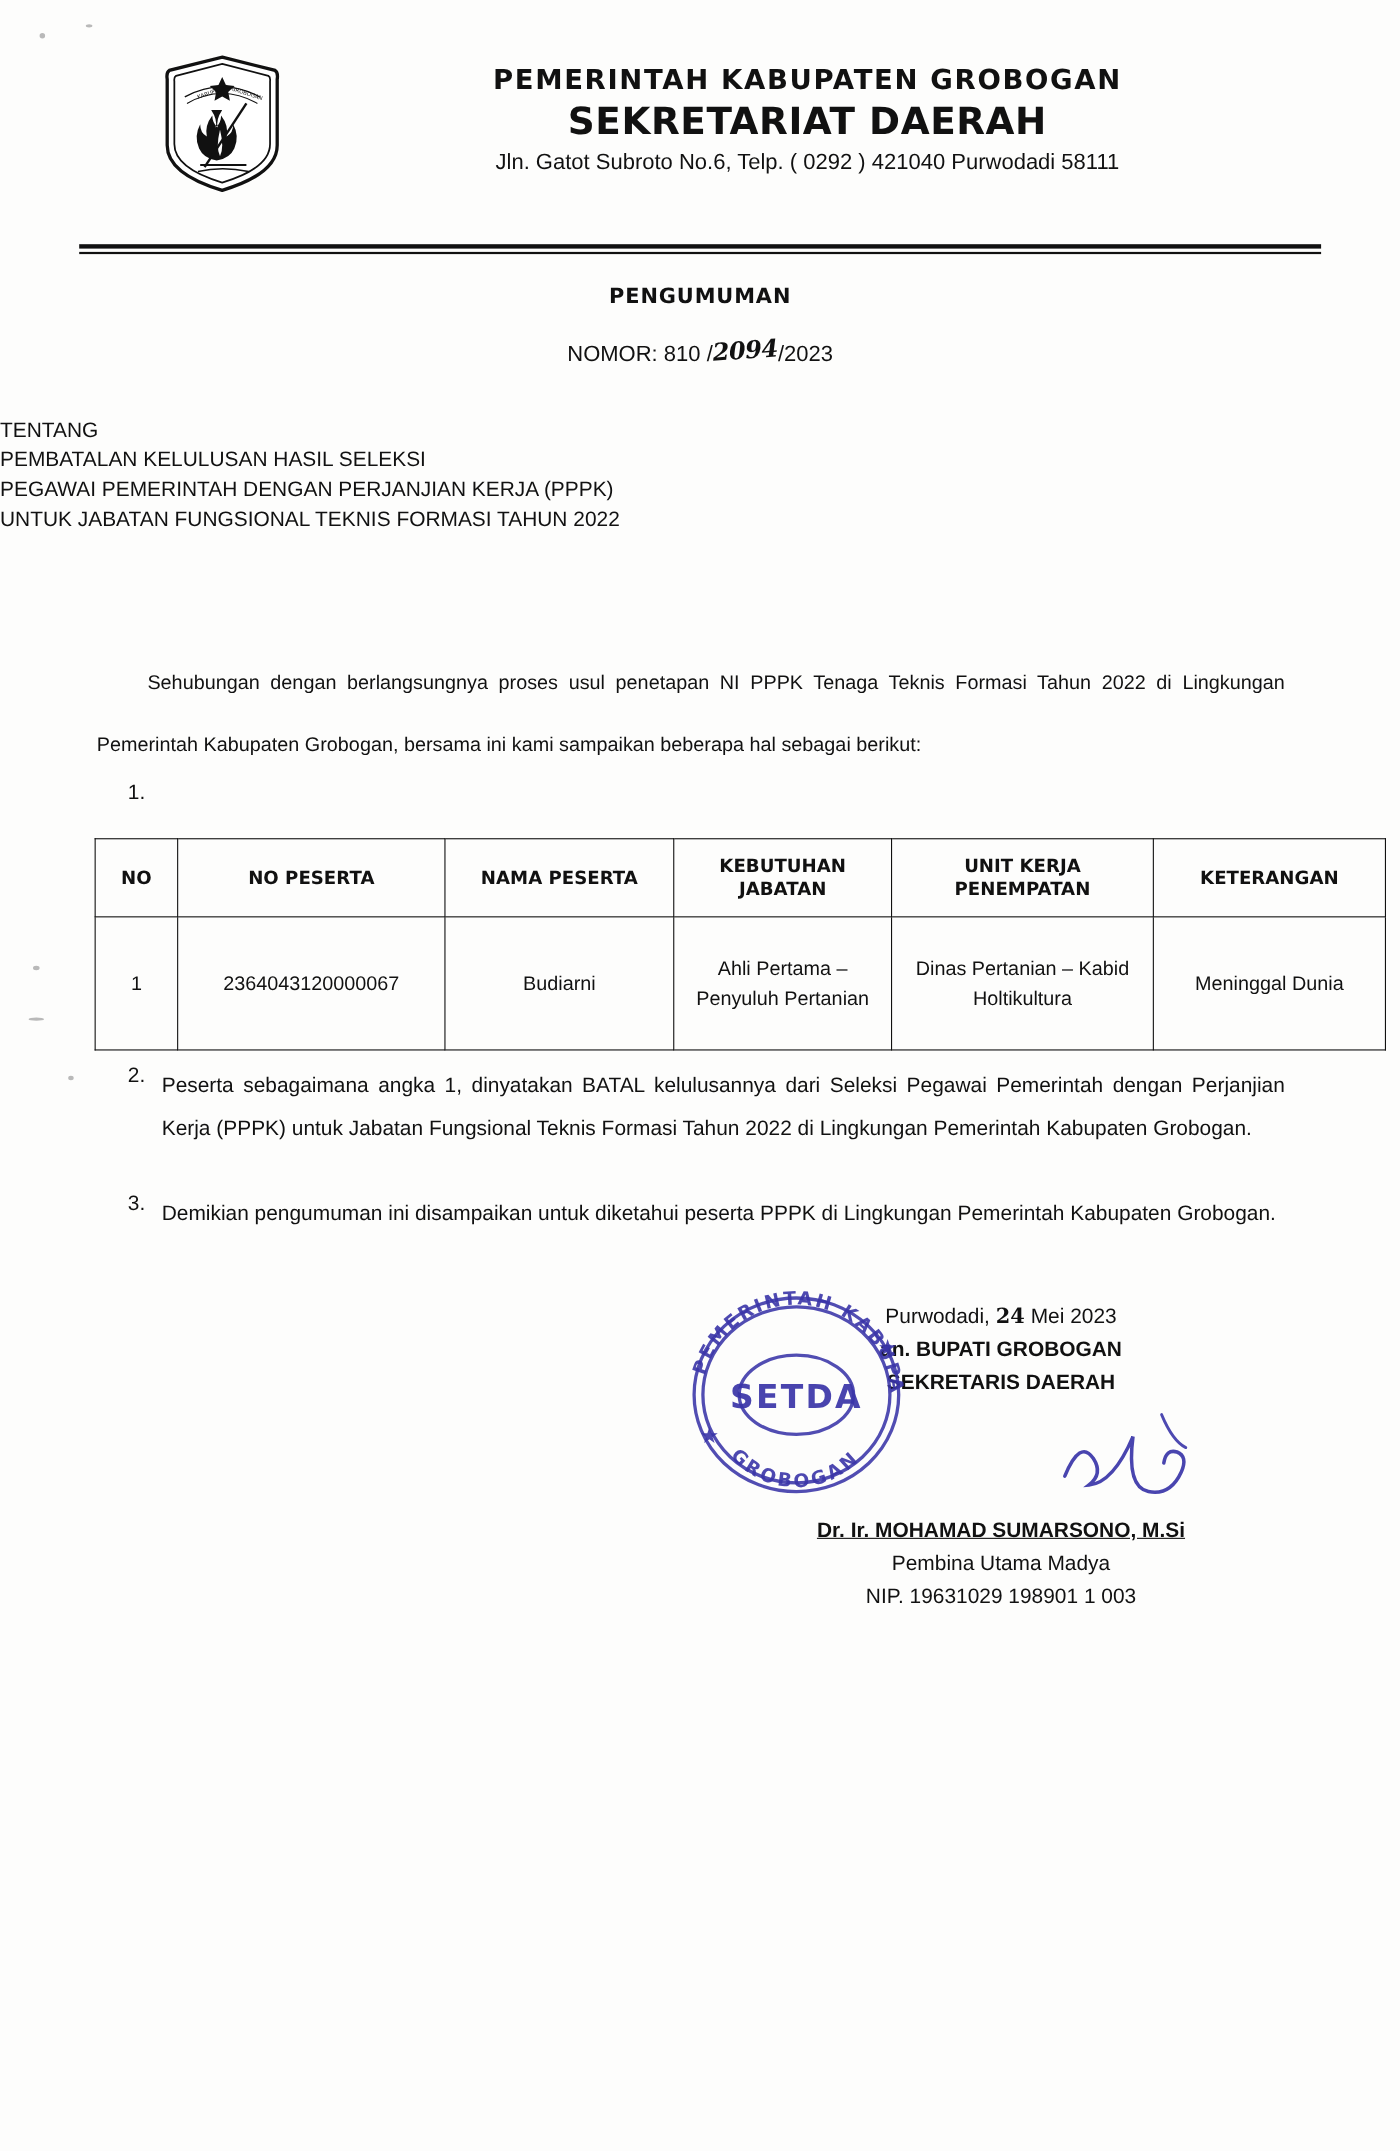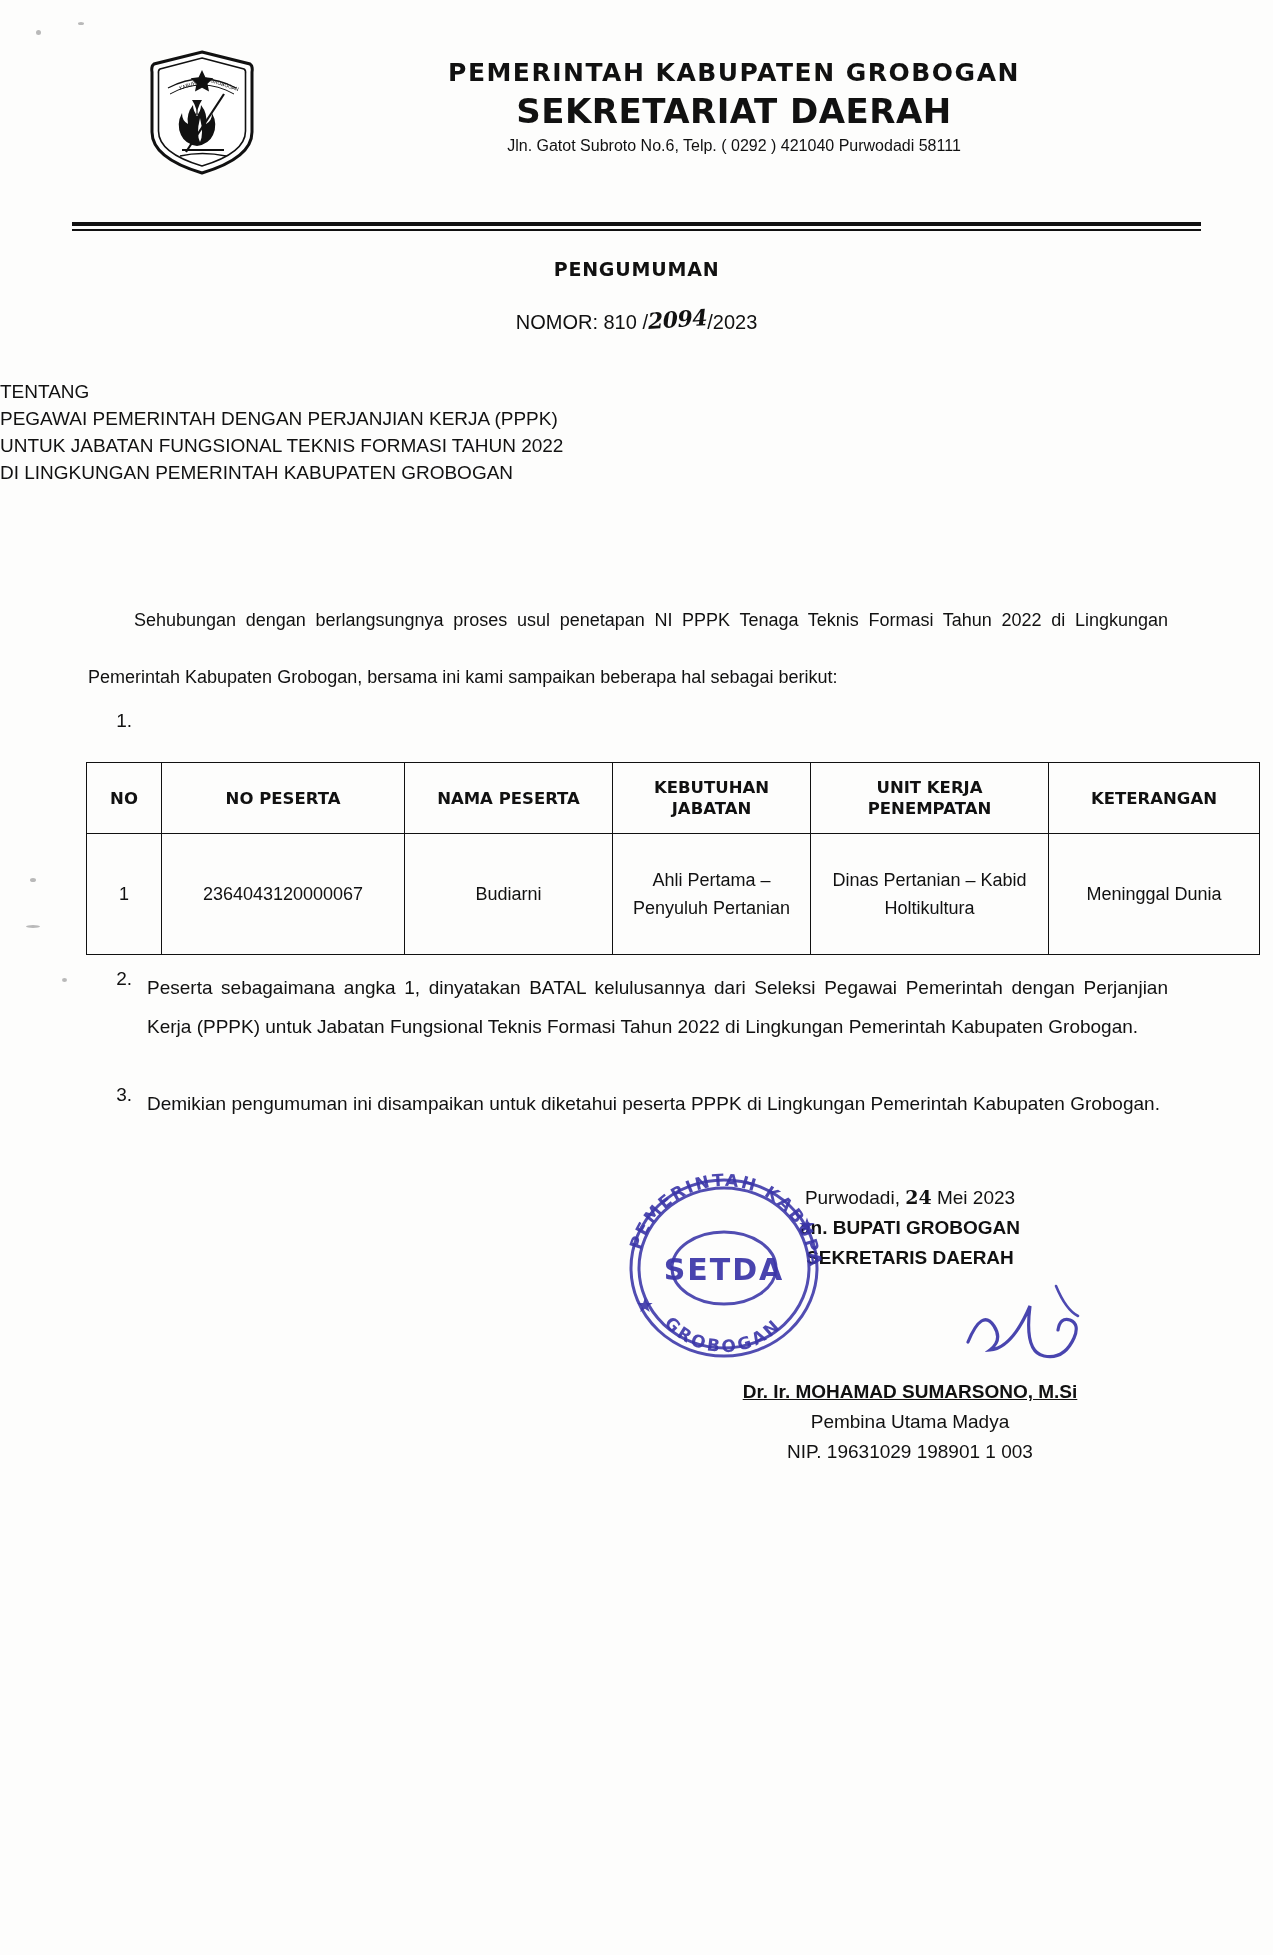"Jln. Gatot Subroto No.6, Telp." .head-line3 { font-size: 16px -> 20px }
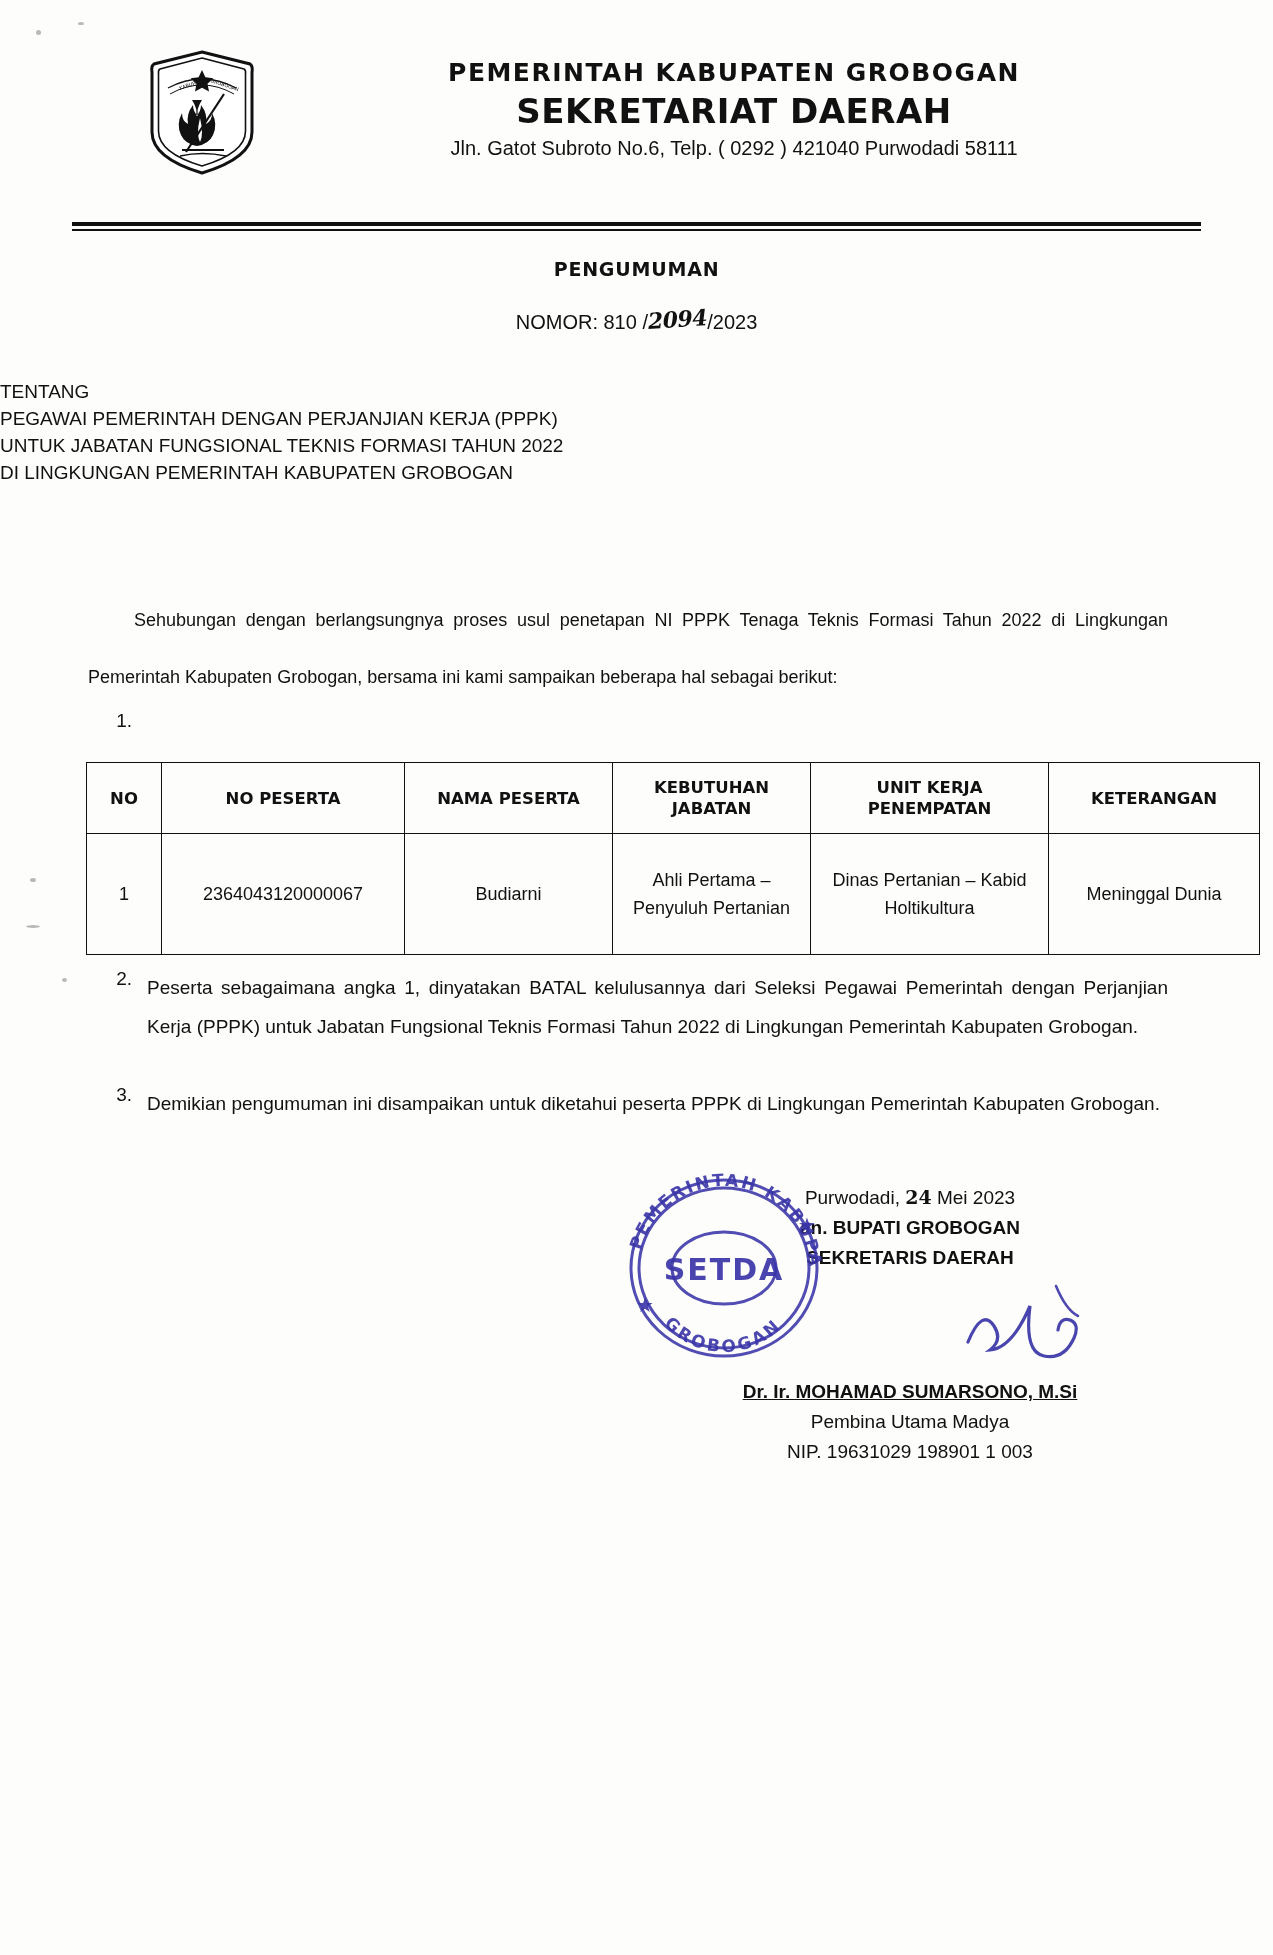"PEMBATALAN KELULUSAN HASIL SELEKSI" div { html: none -> <div>PEMBATALAN KELULUSAN HASIL SELEKSI</div> }
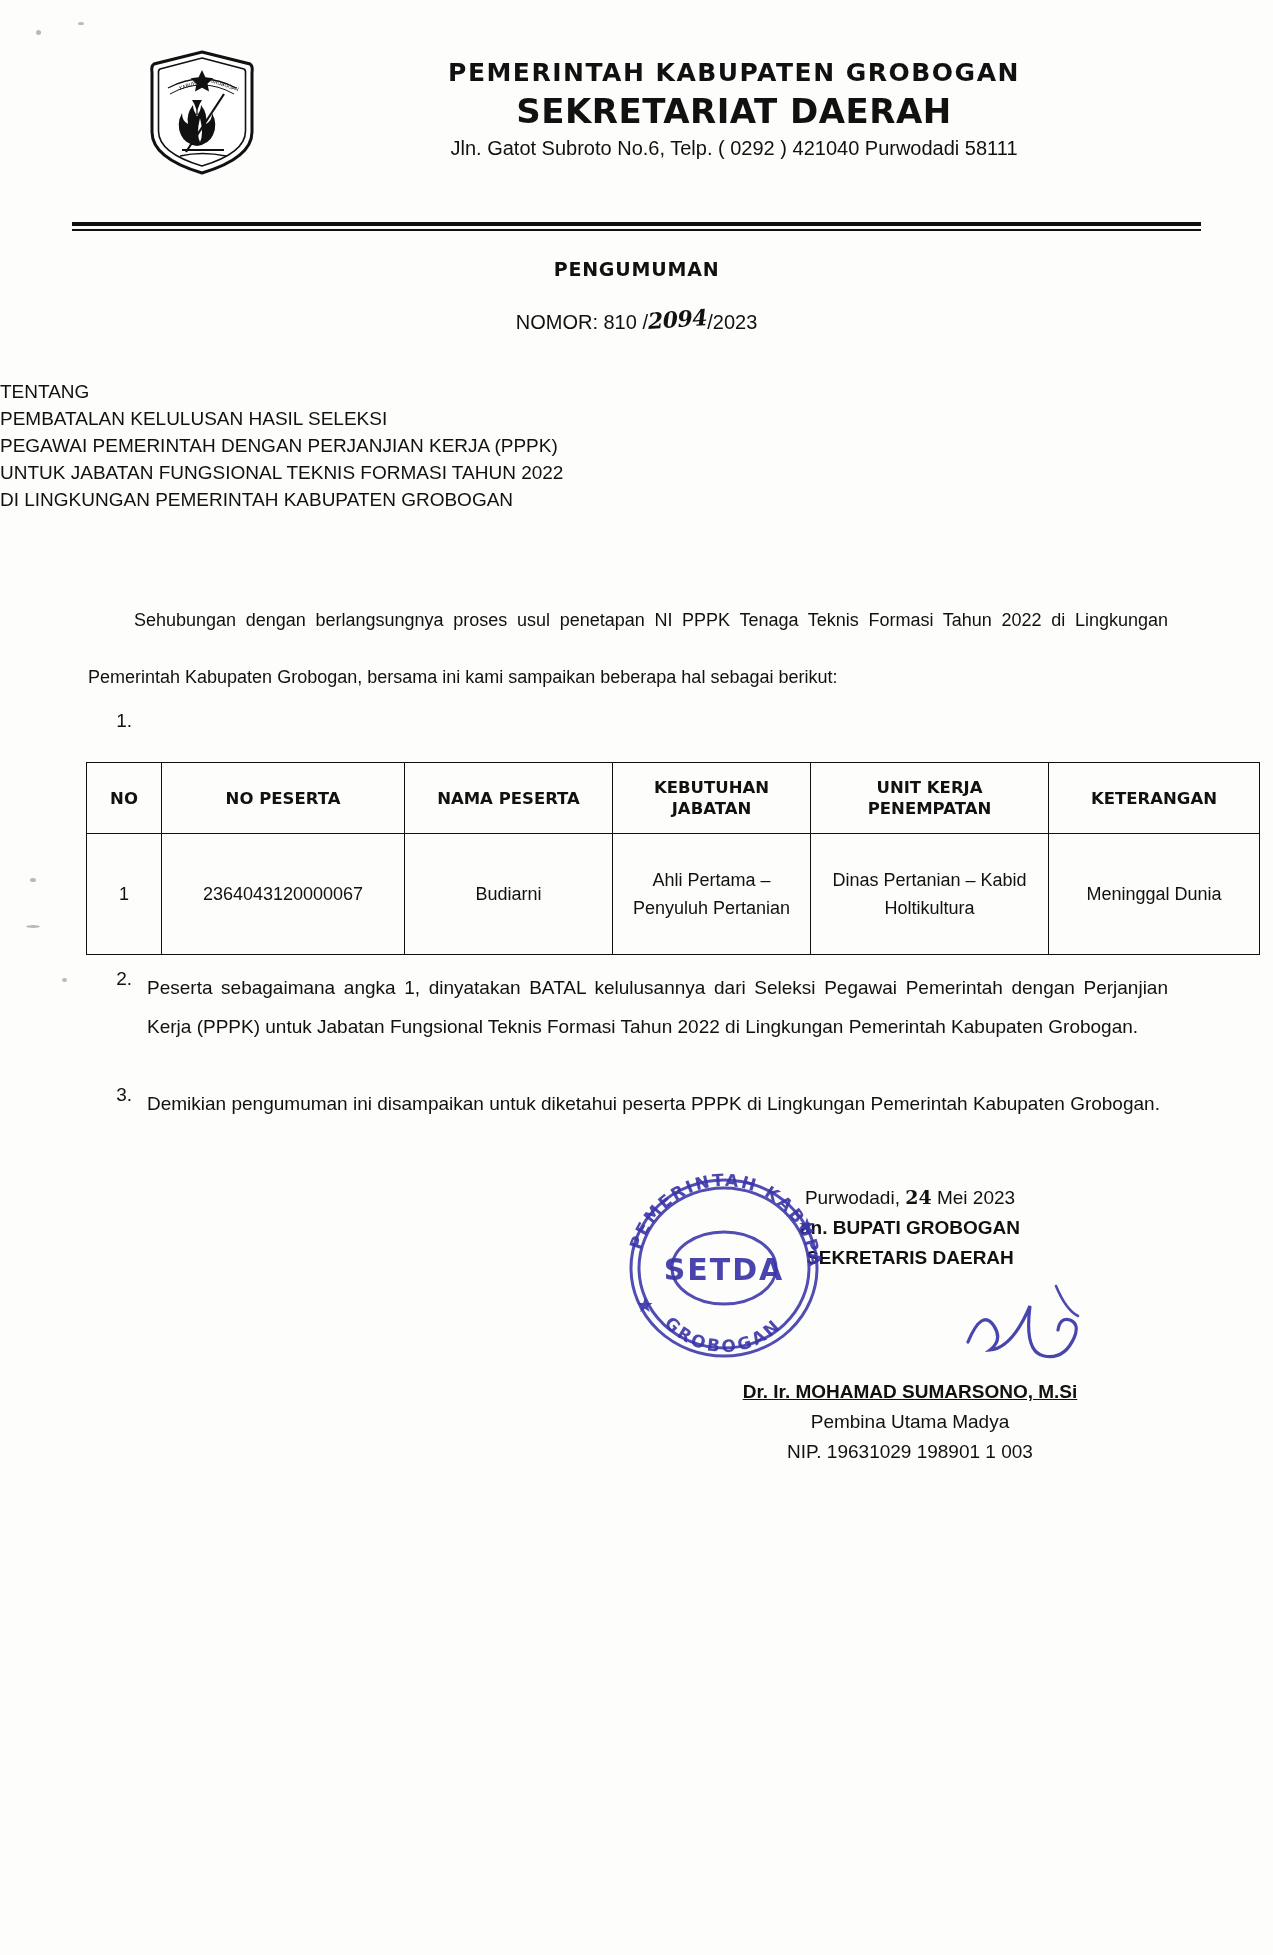"DI LINGKUNGAN PEMERINTAH KABUPATEN" div { html: <div>DI LINGKUNGAN PEMERINTAH KABUPATEN GROBOGAN</div> -> none }
